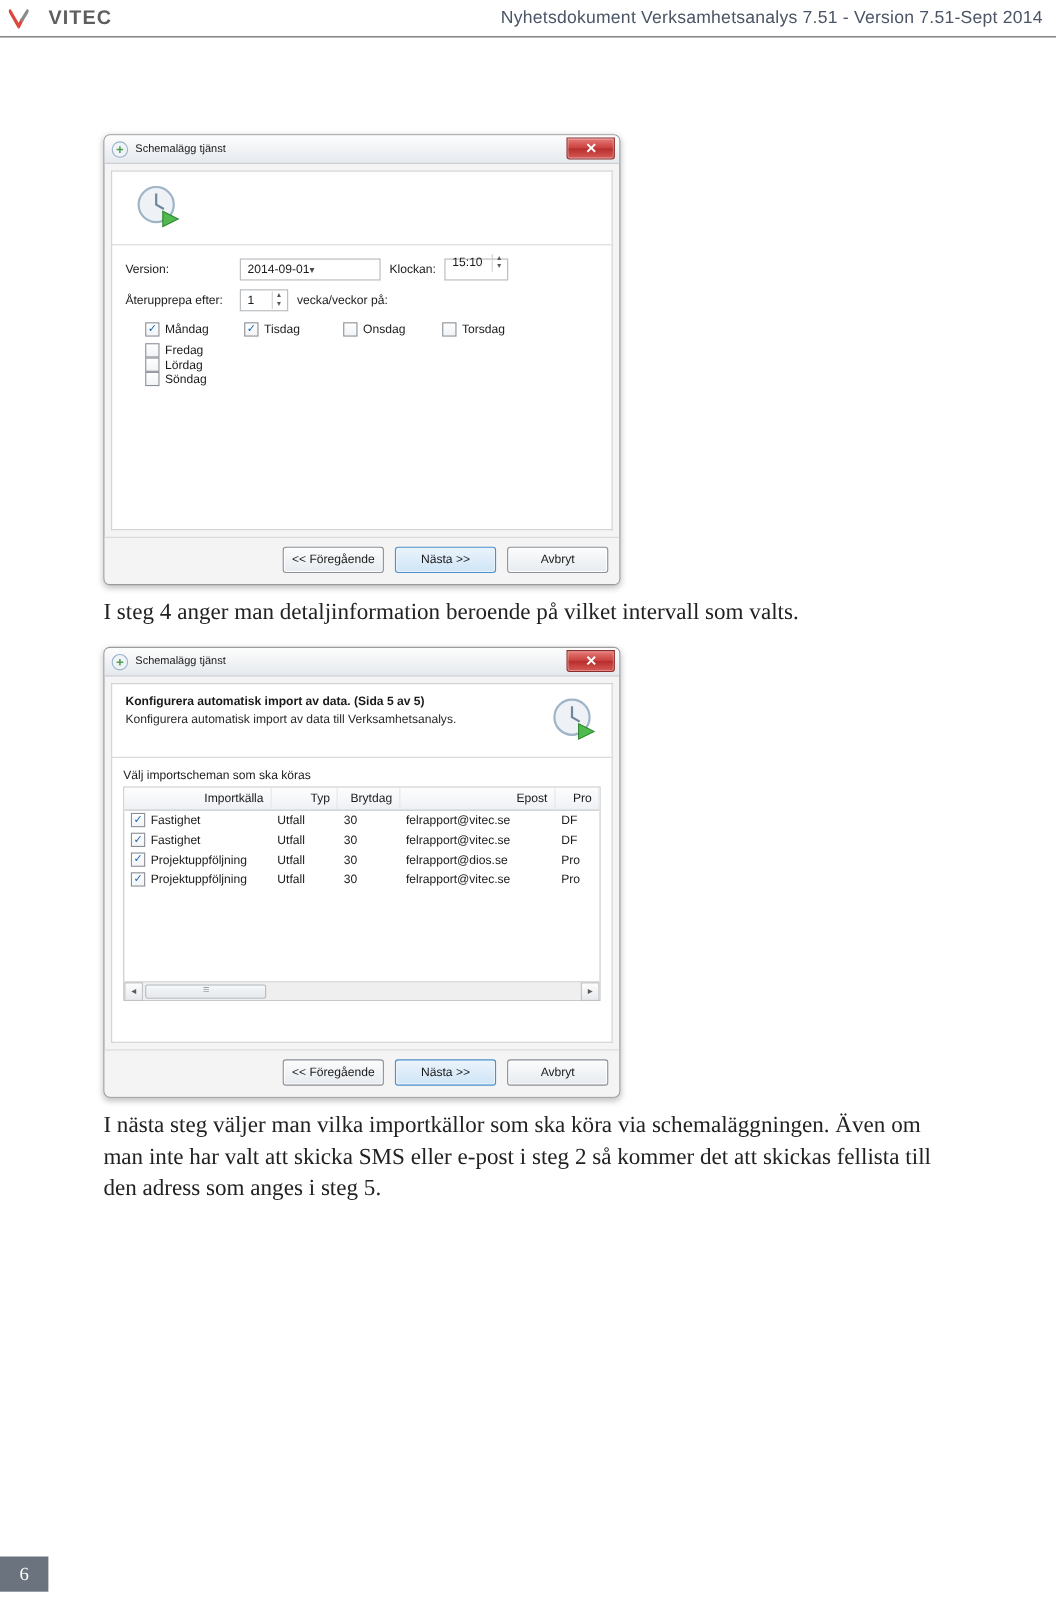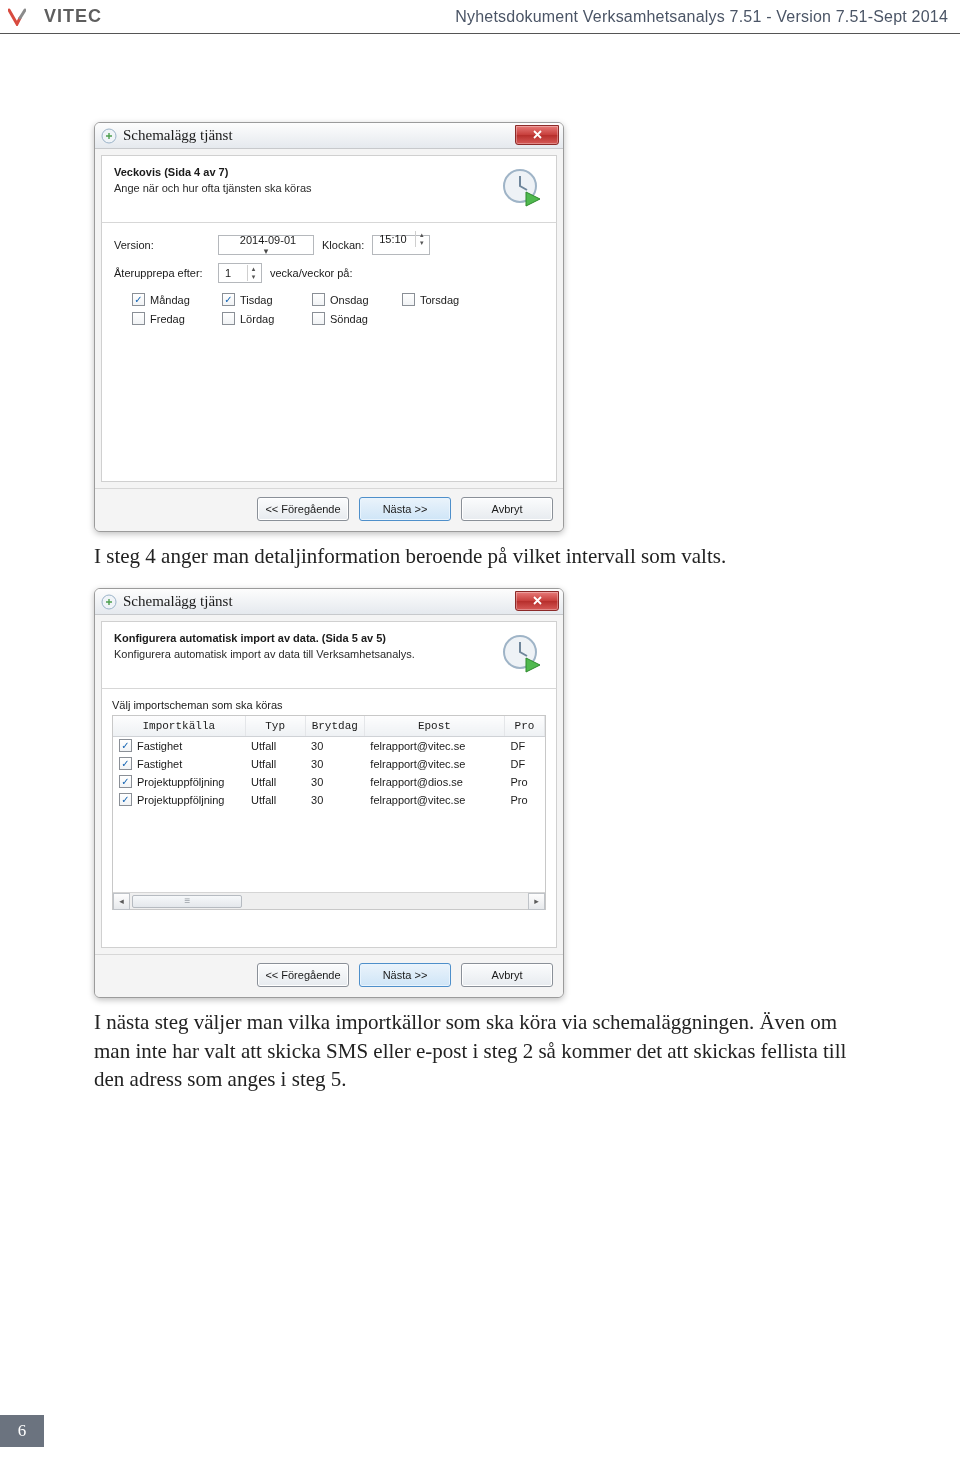"Schemalägg tjänst" .dialog-title { font-family: Liberation Serif, serif -> none; font-size: 15px -> 10px }
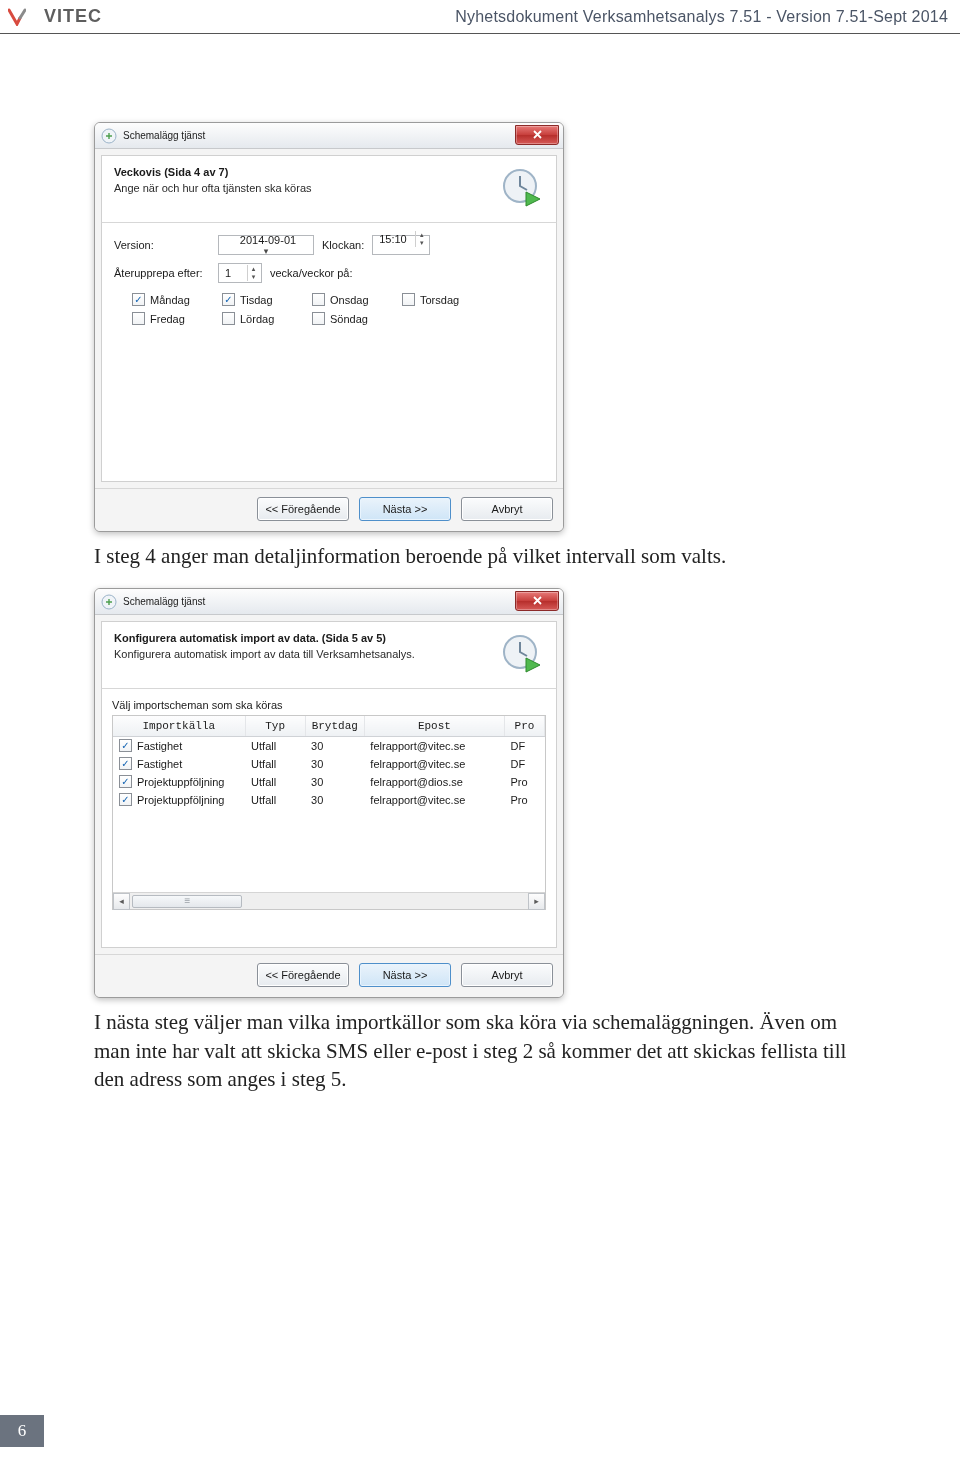"Veckovis (Sida 4 av 7)" div.hdr-text { html: <div> <div>Veckovis (Sida 4 av 7)</div> <div>Ange när och hur ofta tjänsten ska köras</div> </div> -> none }
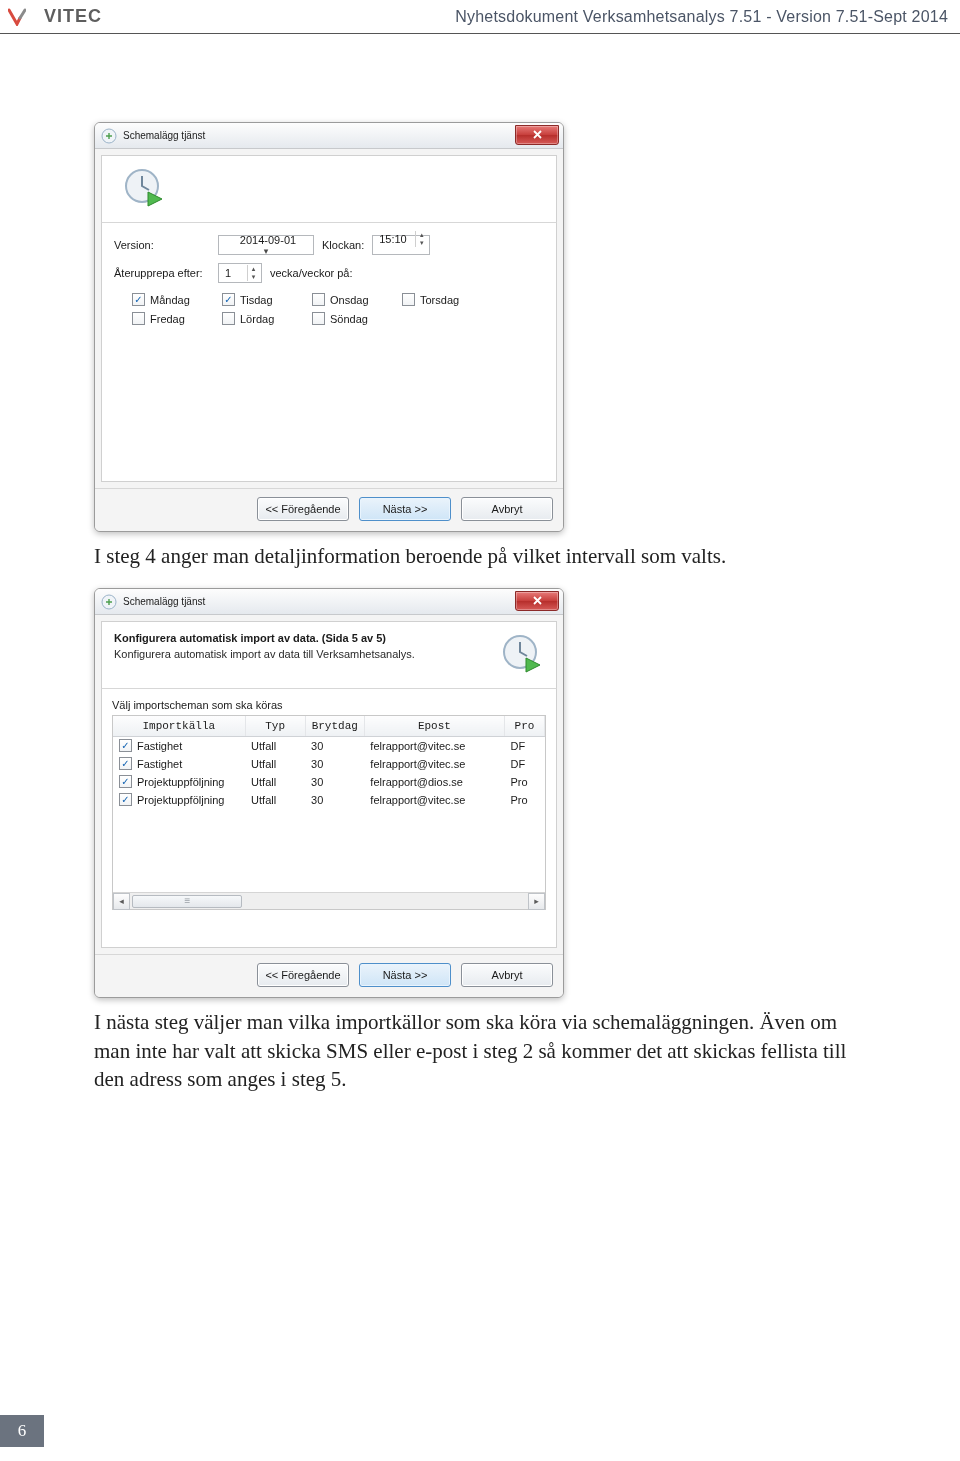"2014-09-01" .date-field { flex-direction: column -> none; justify-content: center -> flex-start; width: 96px -> 128px }
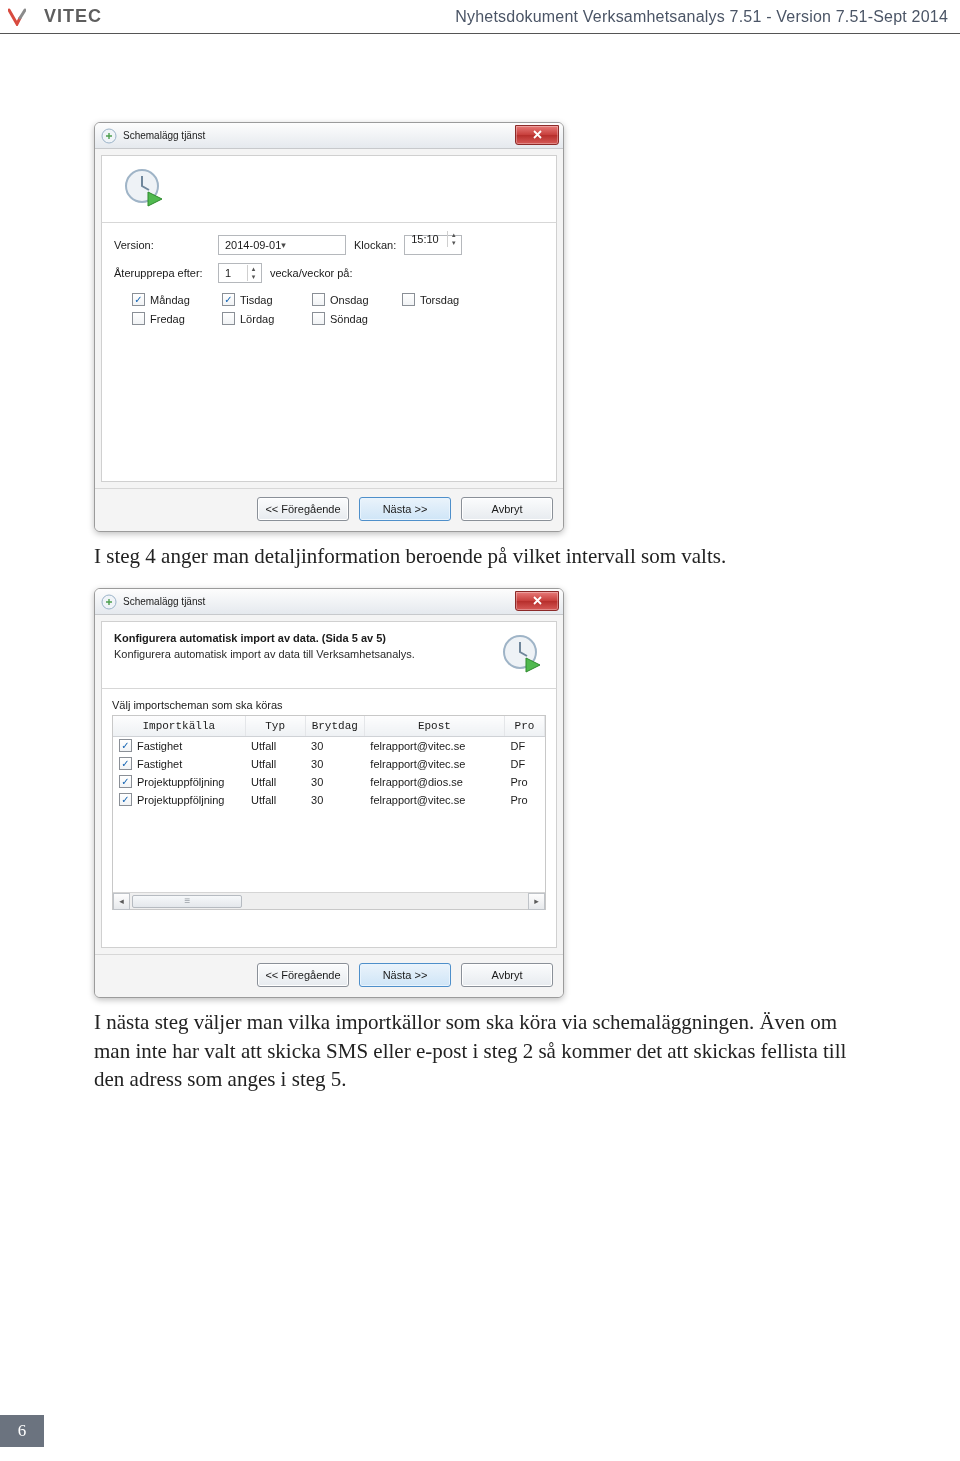"Fredag" .day-row2 { flex-direction: none -> column; gap: 18px -> none }
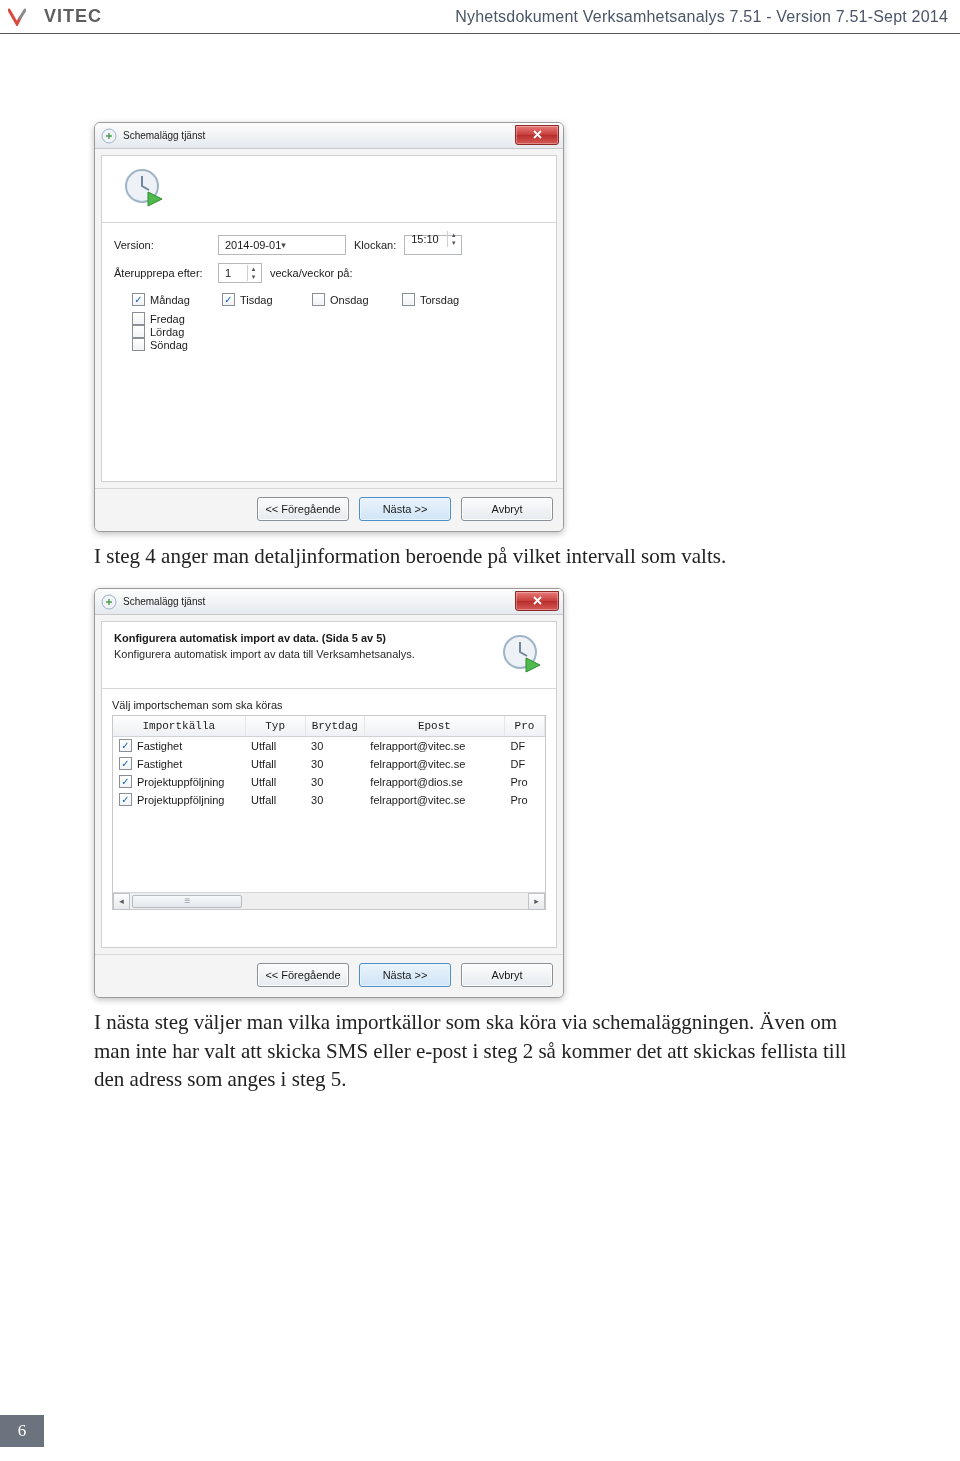"Importkälla" .tbl th { font-family: Liberation Mono, monospace -> none; text-align: center -> right }
